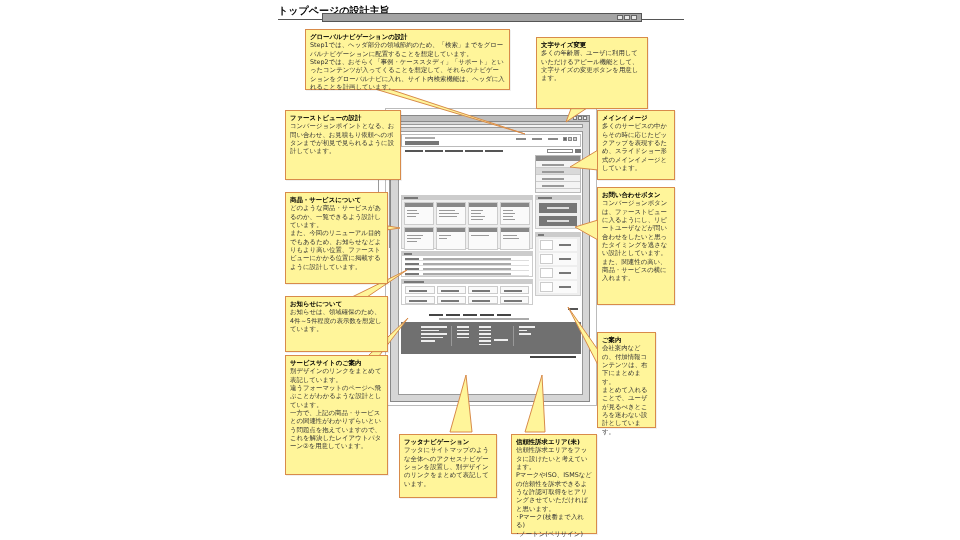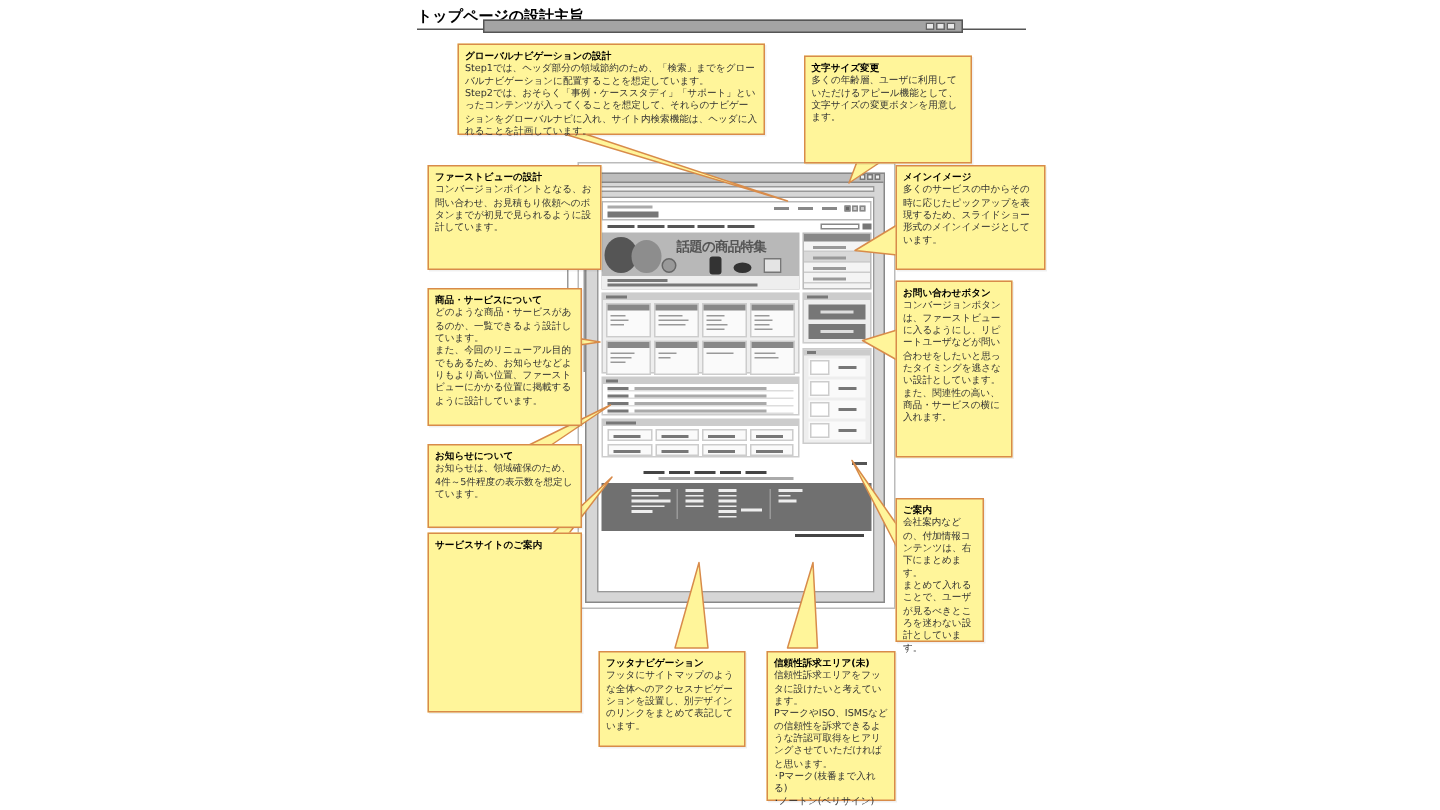"メインイメージ" div.callout { width: 100px -> 78px }
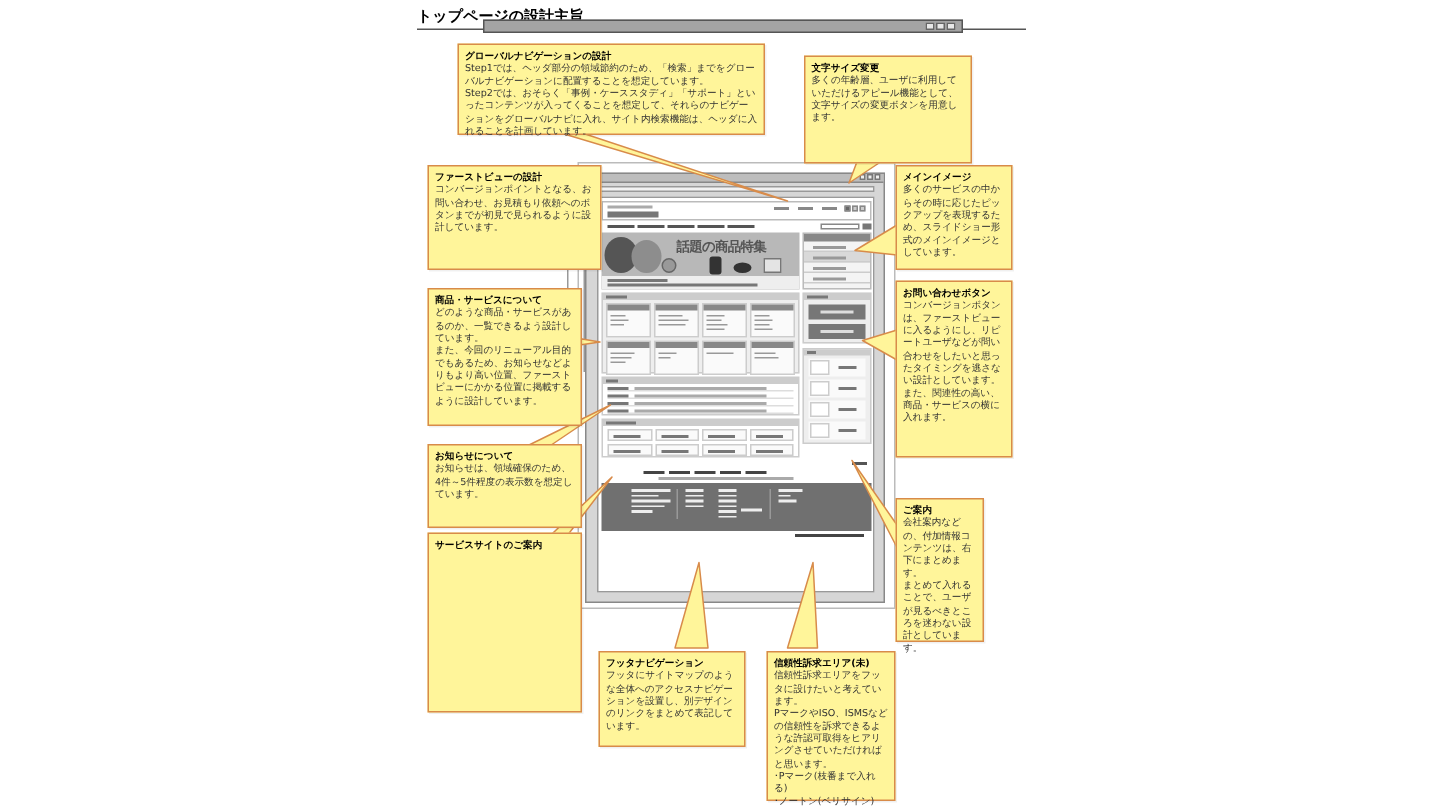"話題の商品特集" div.hero { html: <div> <div></div> <div></div> <div></div> <div>話題の商品特集</div> <div></div> <div></div> <div></div> <div> <span></span> <span></span> </div> </div> -> none }
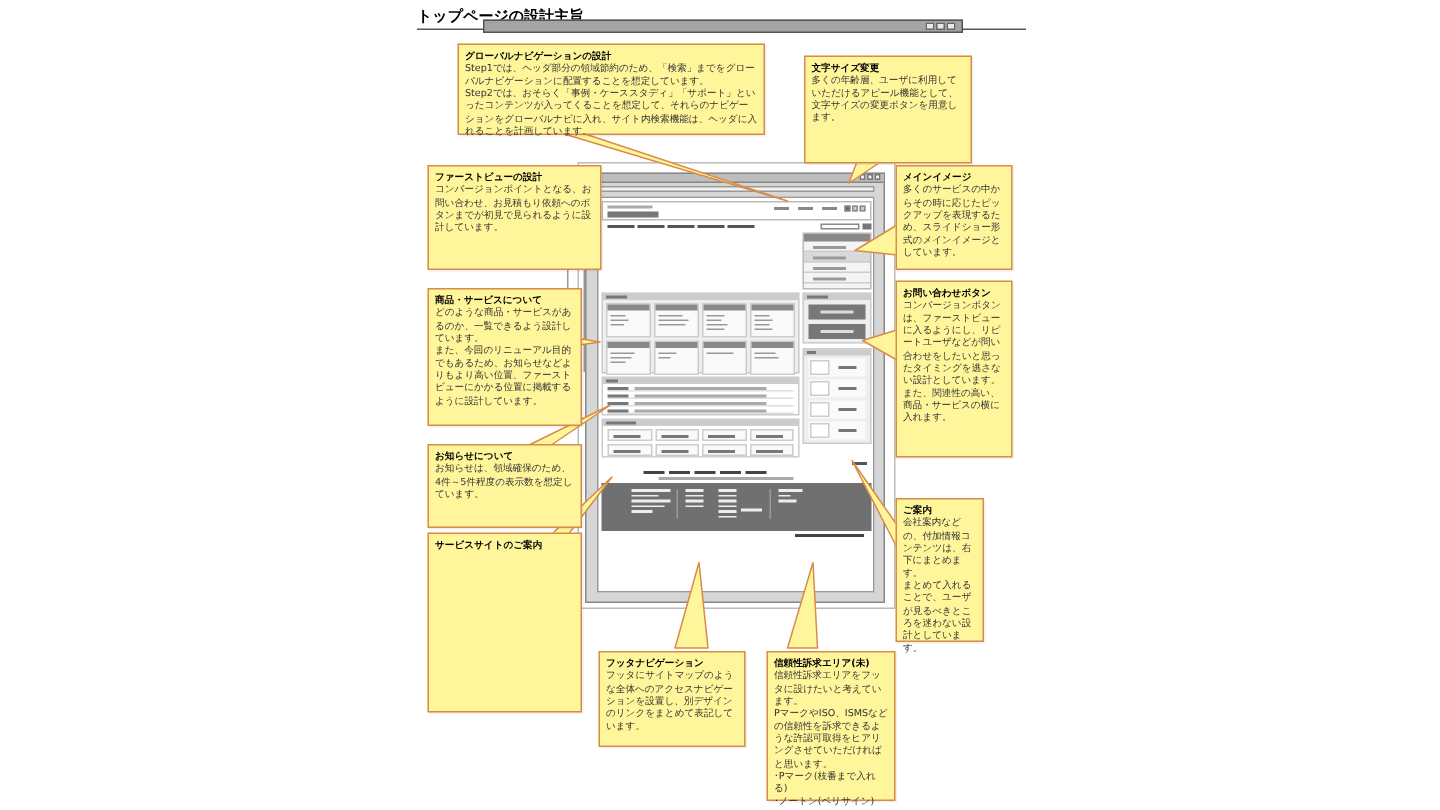"別デザインのリンクをまとめて表記しています。" span.body { html: none -> <span>別デザインのリンクをまとめて表記しています。 違うフォーマットのページへ飛ぶことがわかるような設計としています。 一方で、上記の商品・サービスとの関連性がわかりずらいという問題点を抱えていますので、これを解決したレイアウトパターン②を用意しています。</span> }
